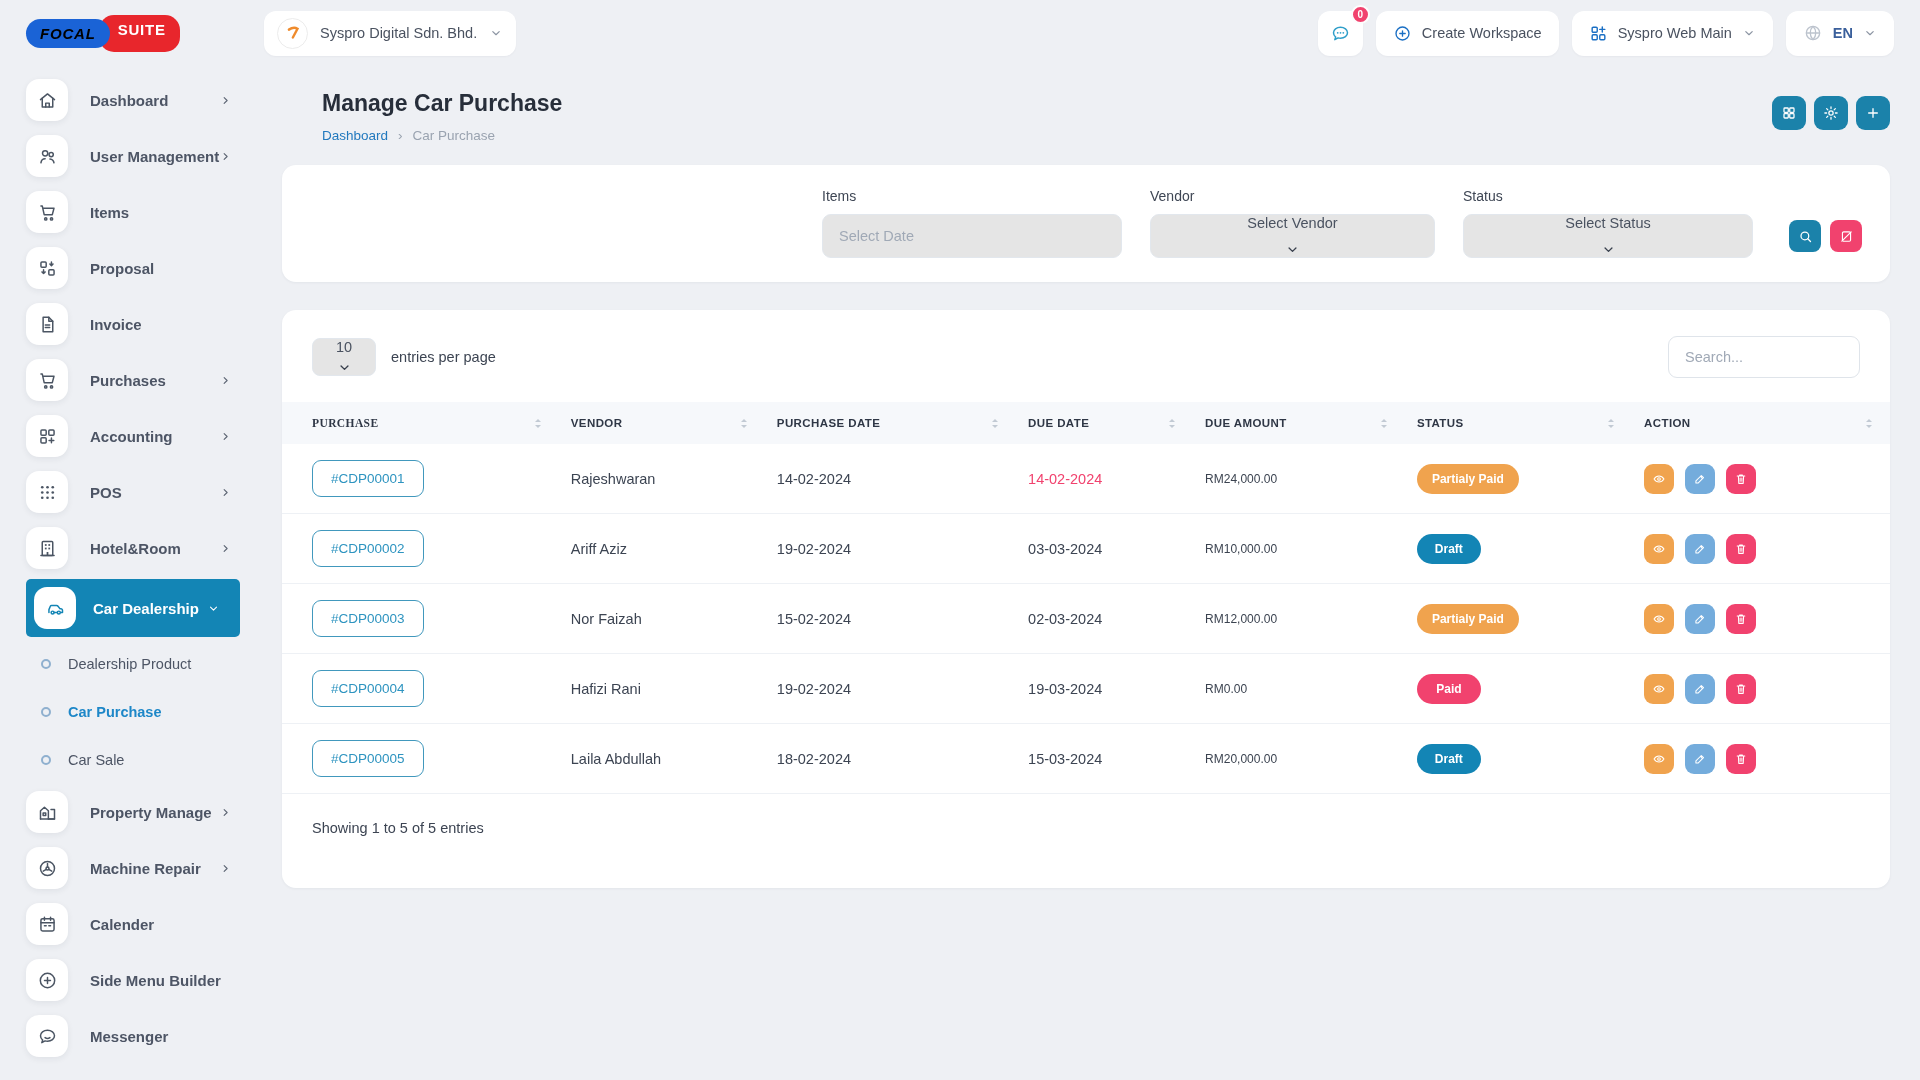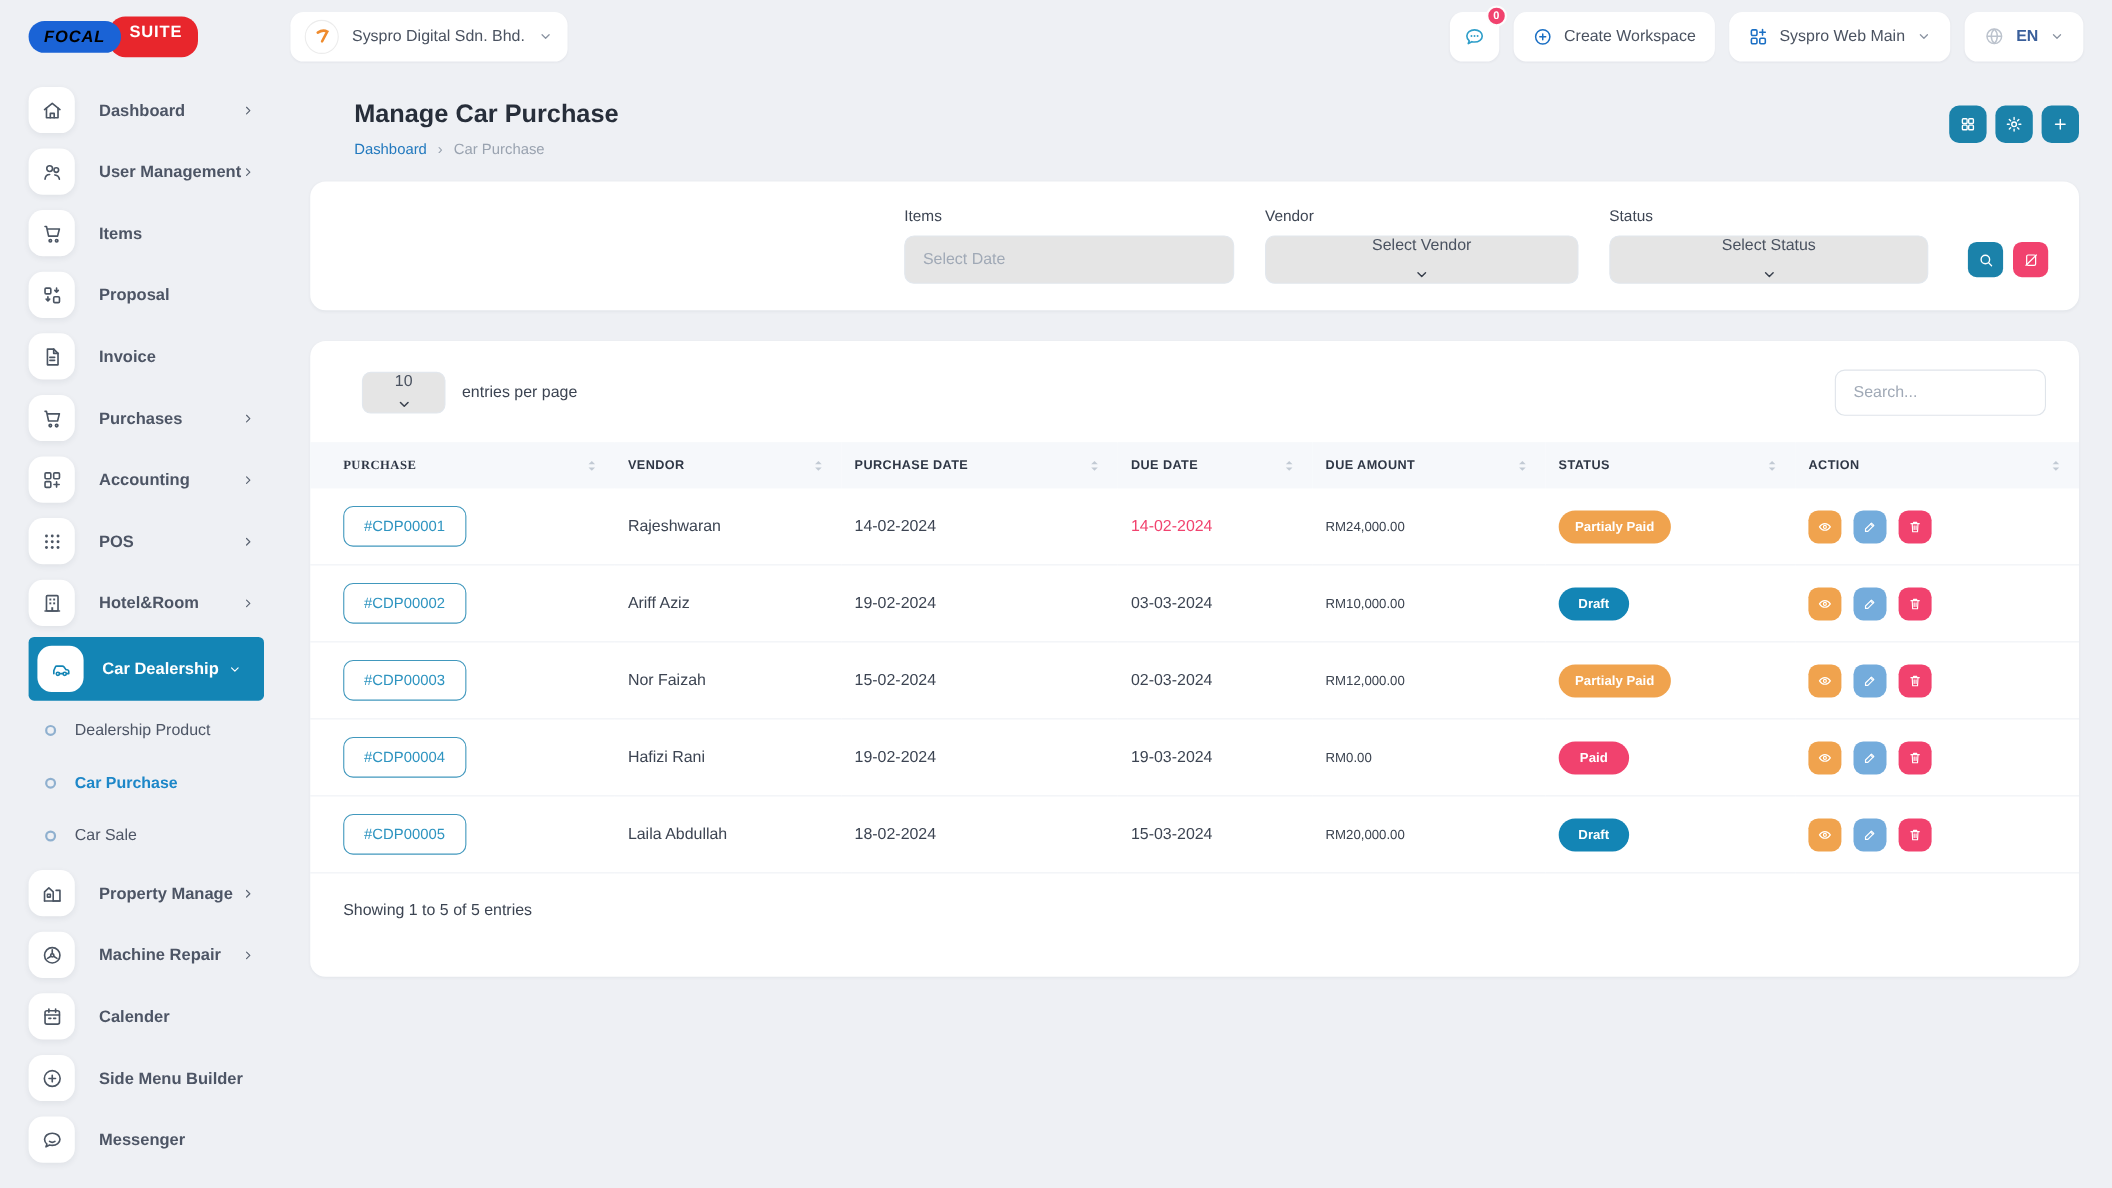"10" .select.small { margin-left: 17px -> none; width: 76px -> 64px }
